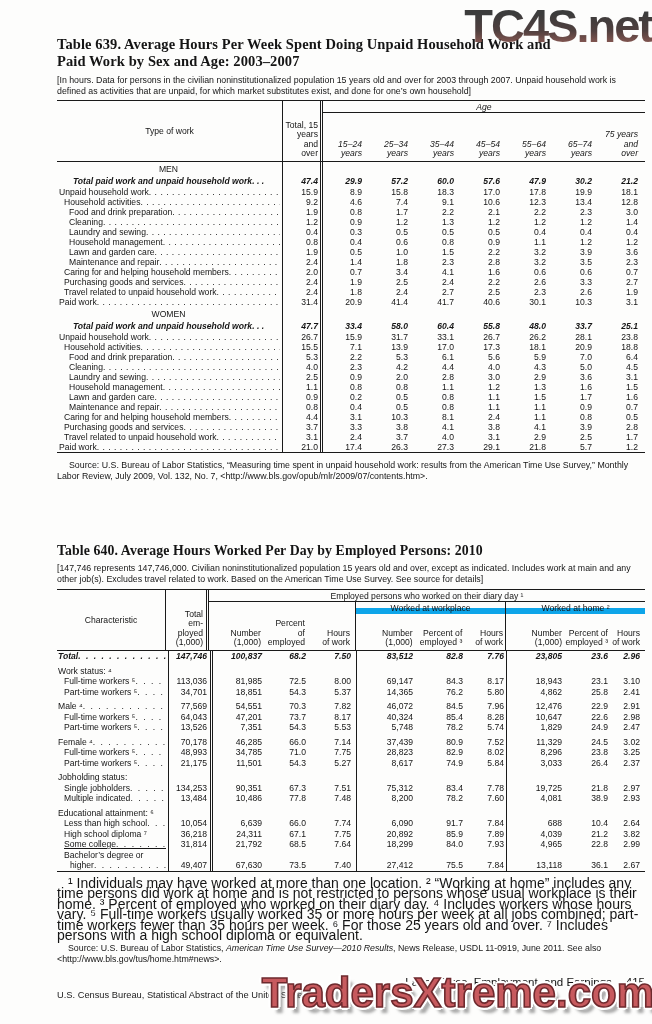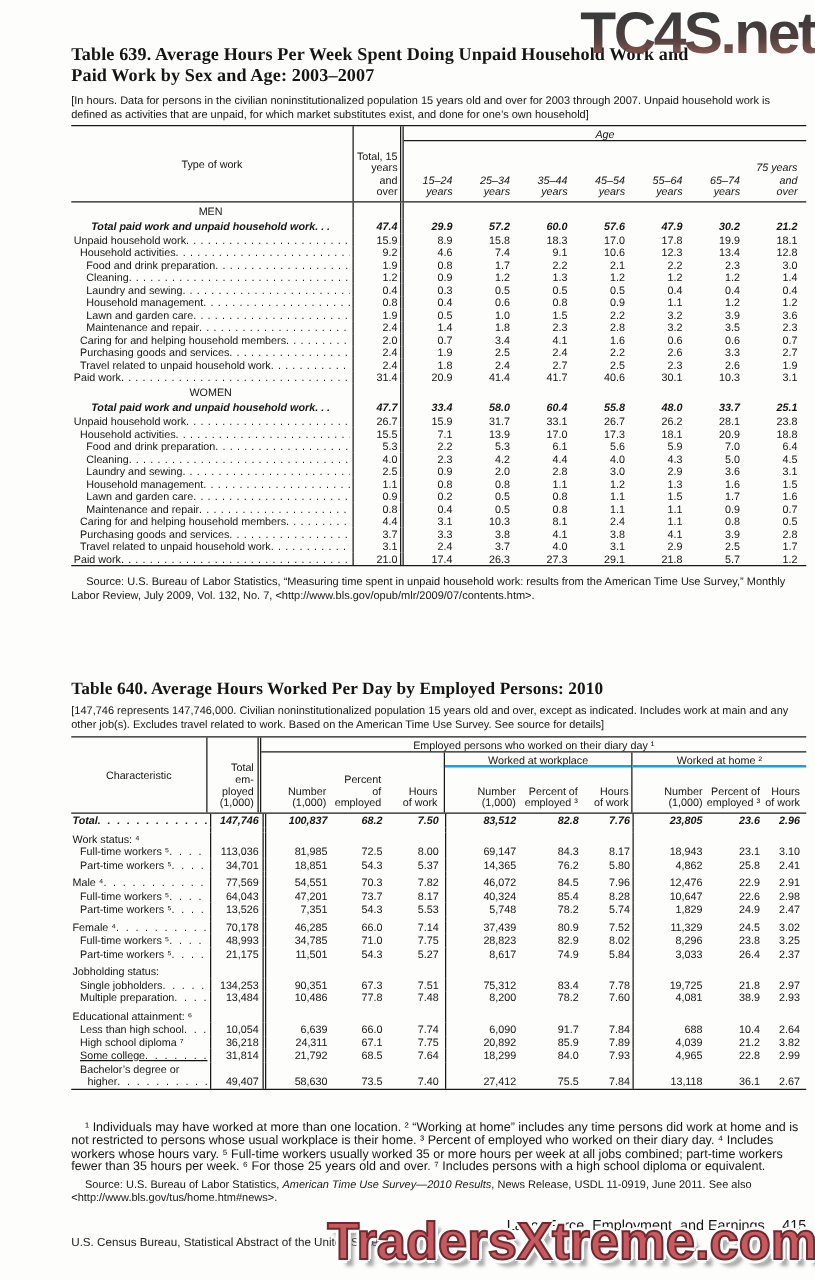"Worked at workplace" .gtitle { border-bottom: 2px solid #0ea5e9 -> 6px solid #0ea5e9 }
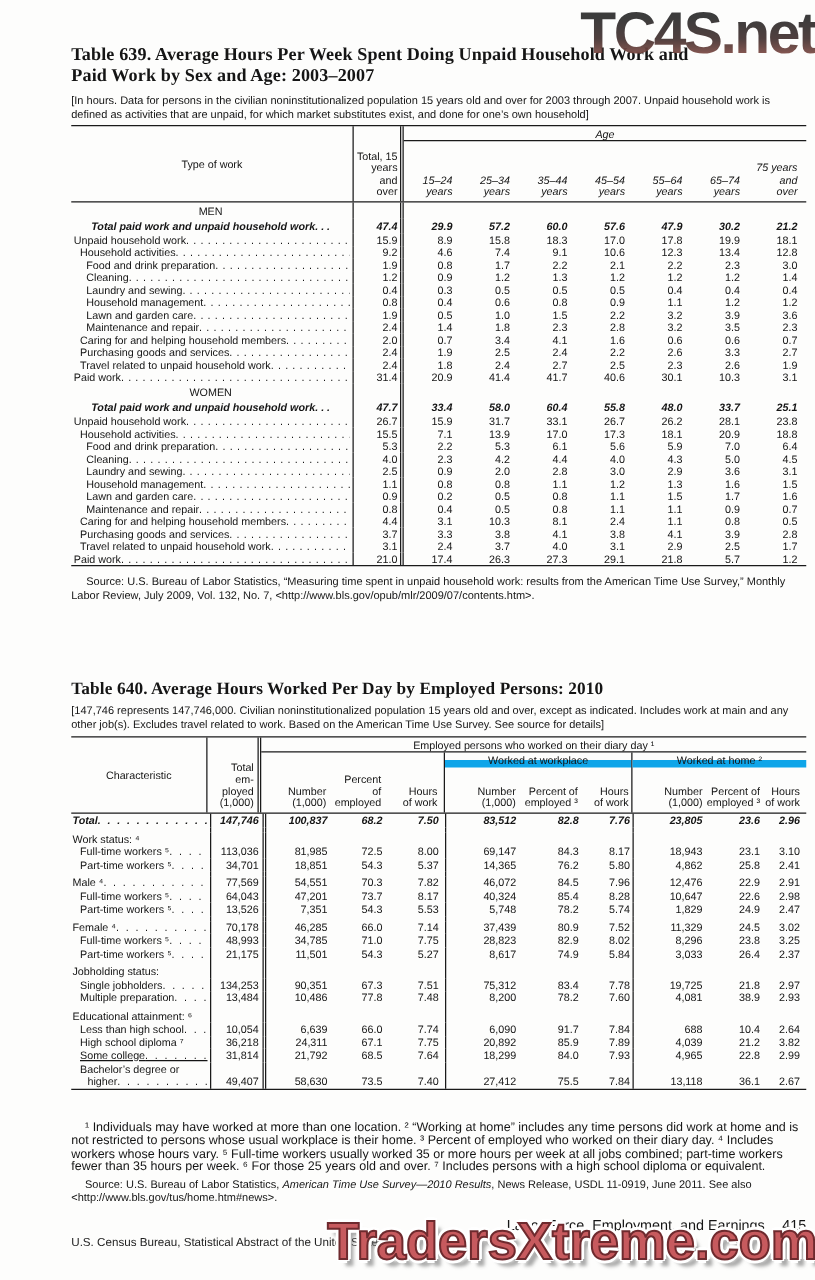"Multiple preparation" span.txt { text: preparation -> indicated }
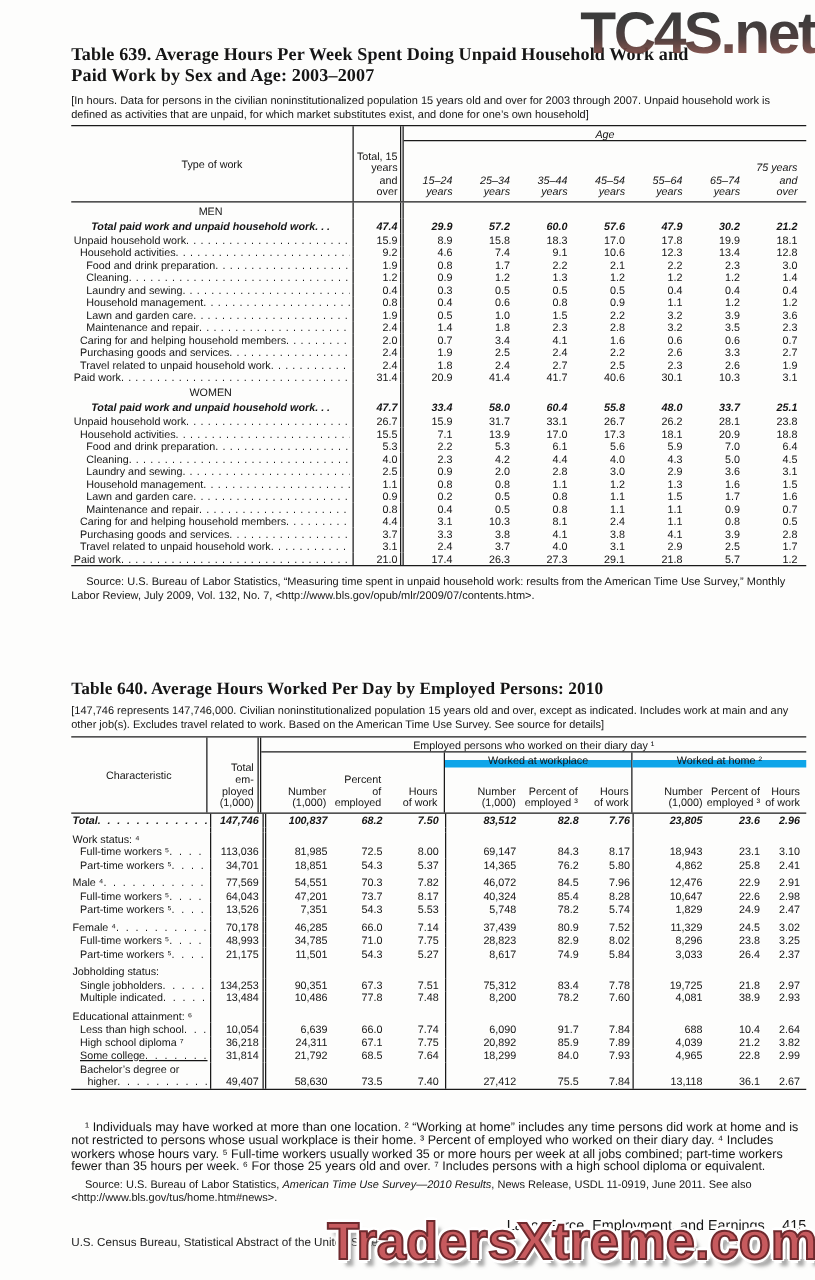"58,630" div.v-n1 { text: 58,630 -> 67,630 }
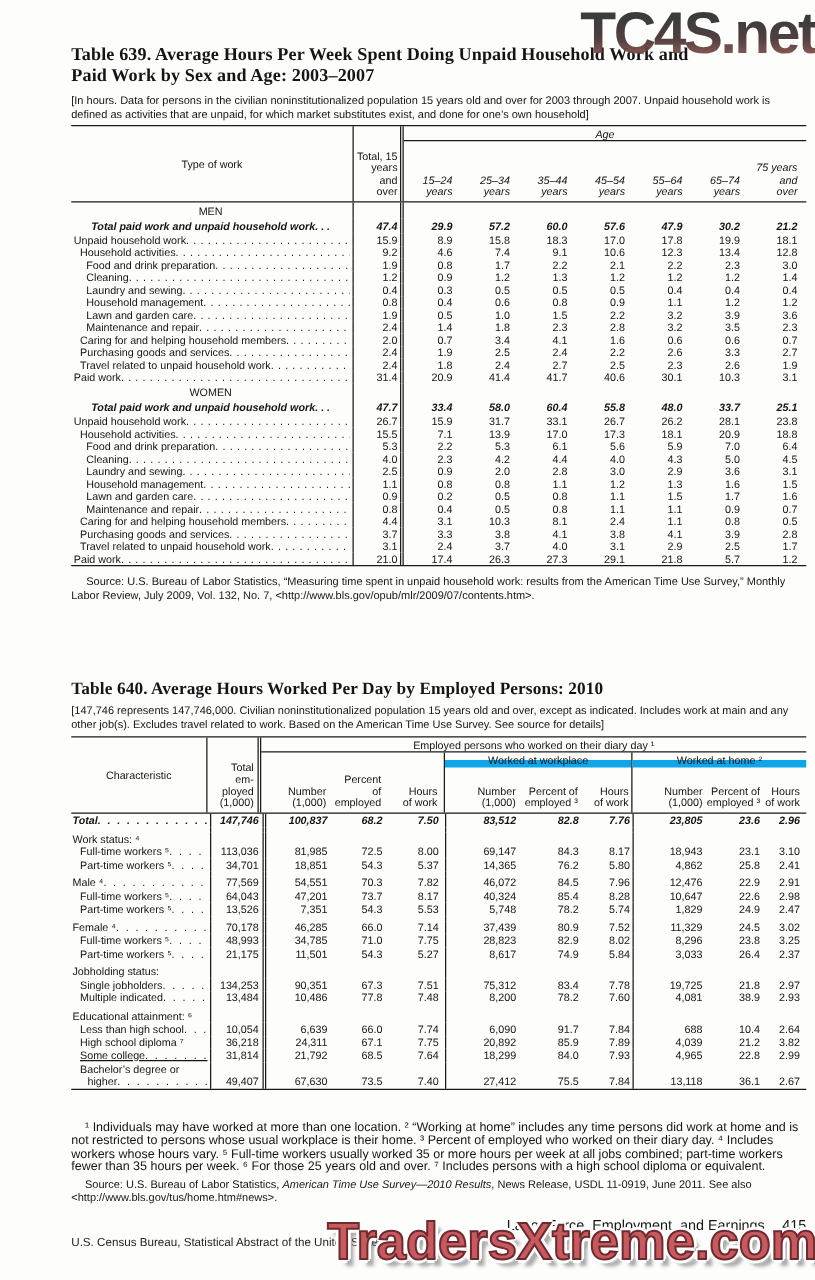"¹ Individuals may have worked" .footnotes { font-size: 10px -> 14px; margin-top: 20px -> none }
